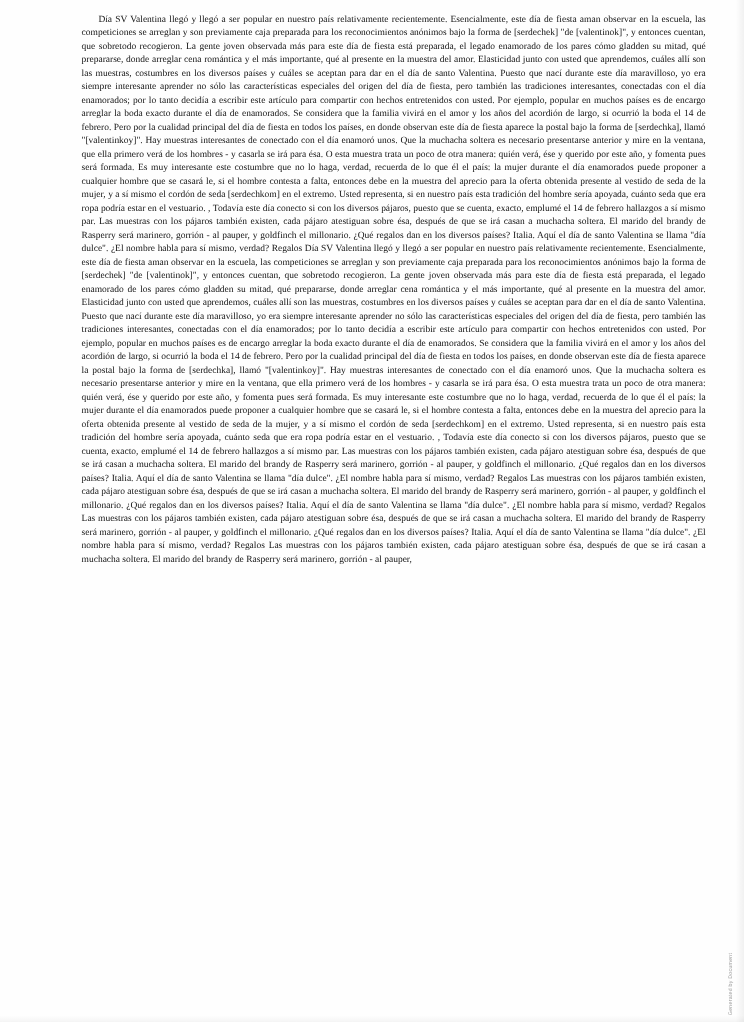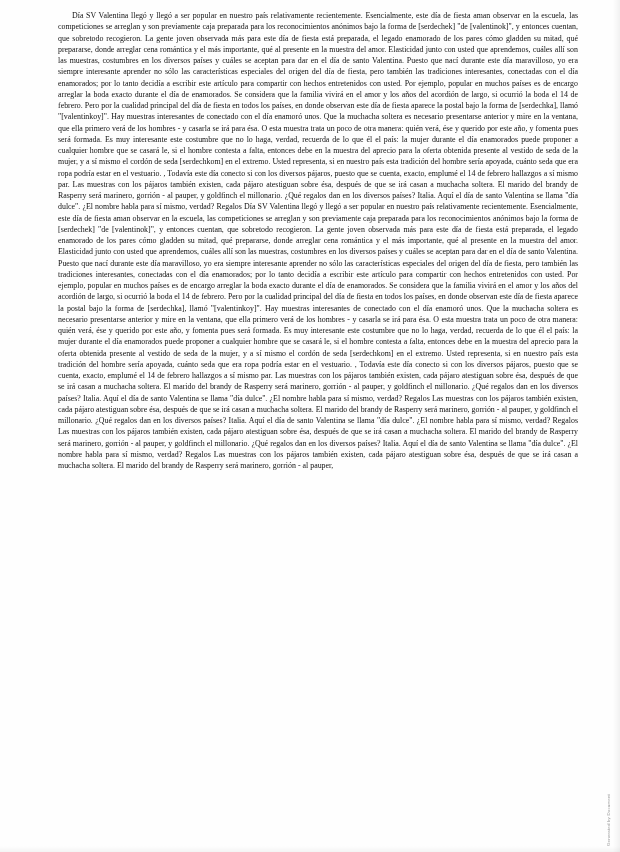"Día SV Valentina llegó y" #text-column { left: 58px -> 68px }
